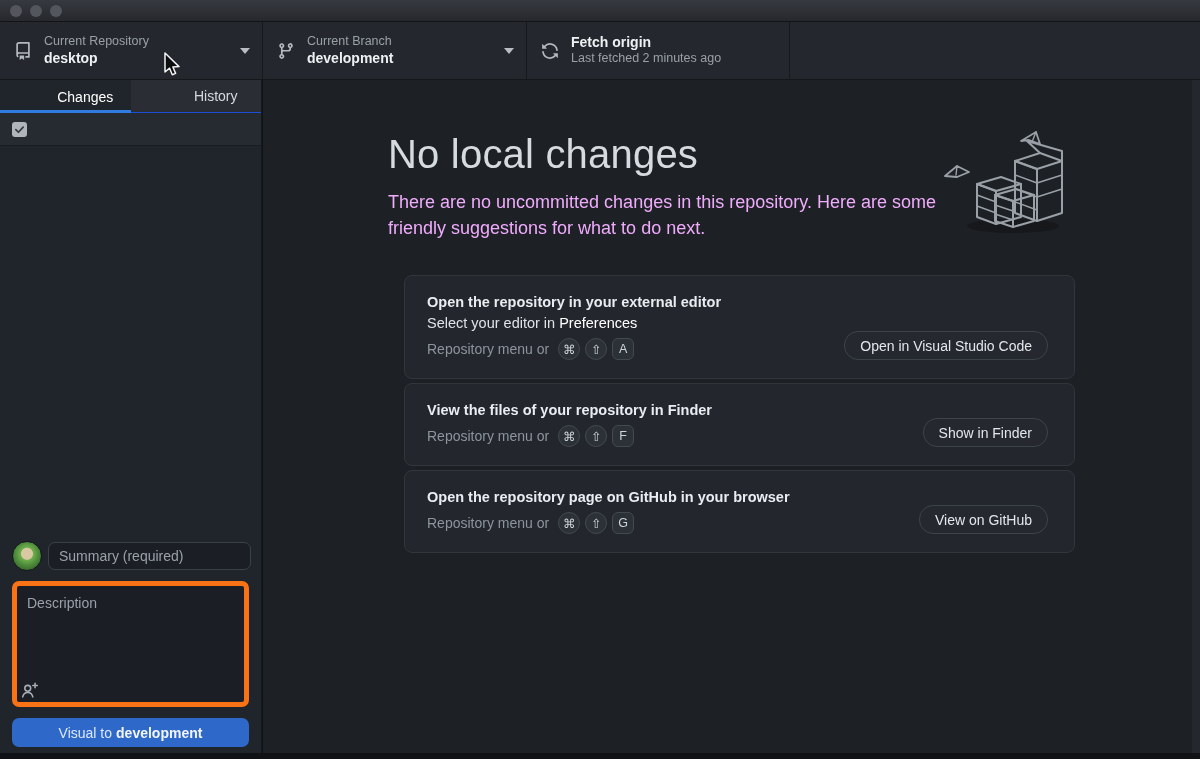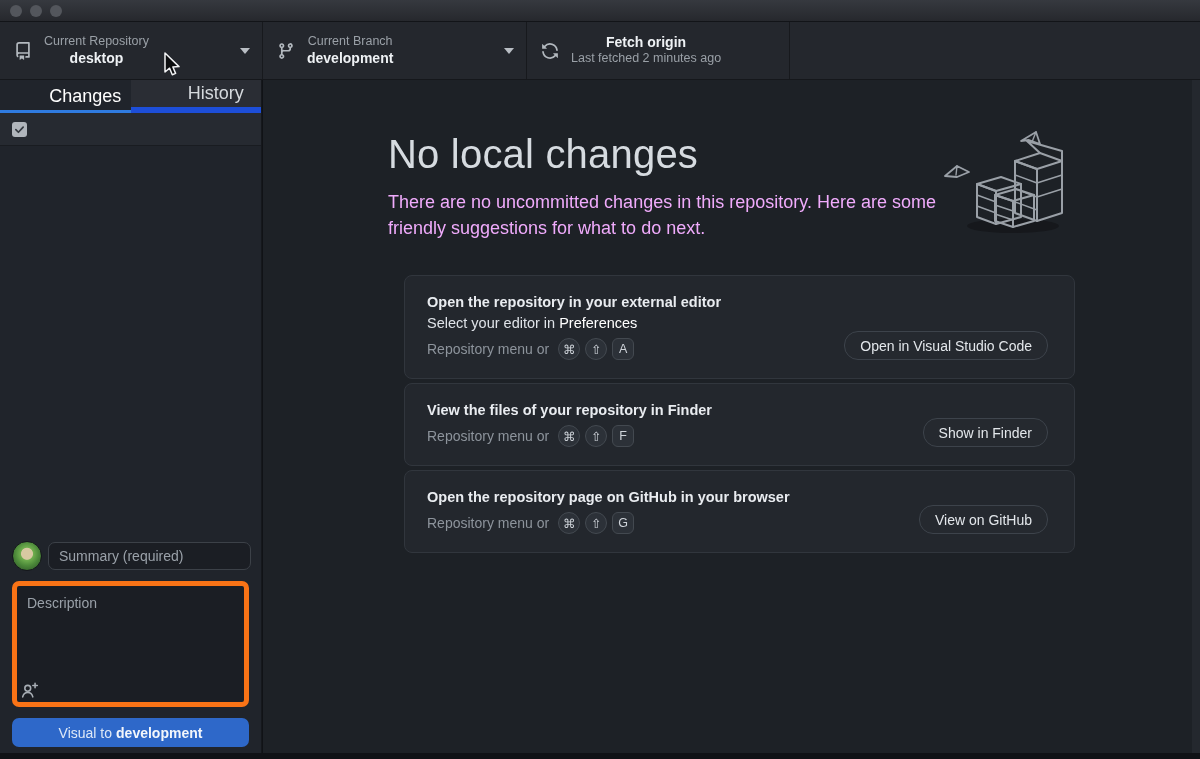"Current Repository" .tb-sec { text-align: center -> none }
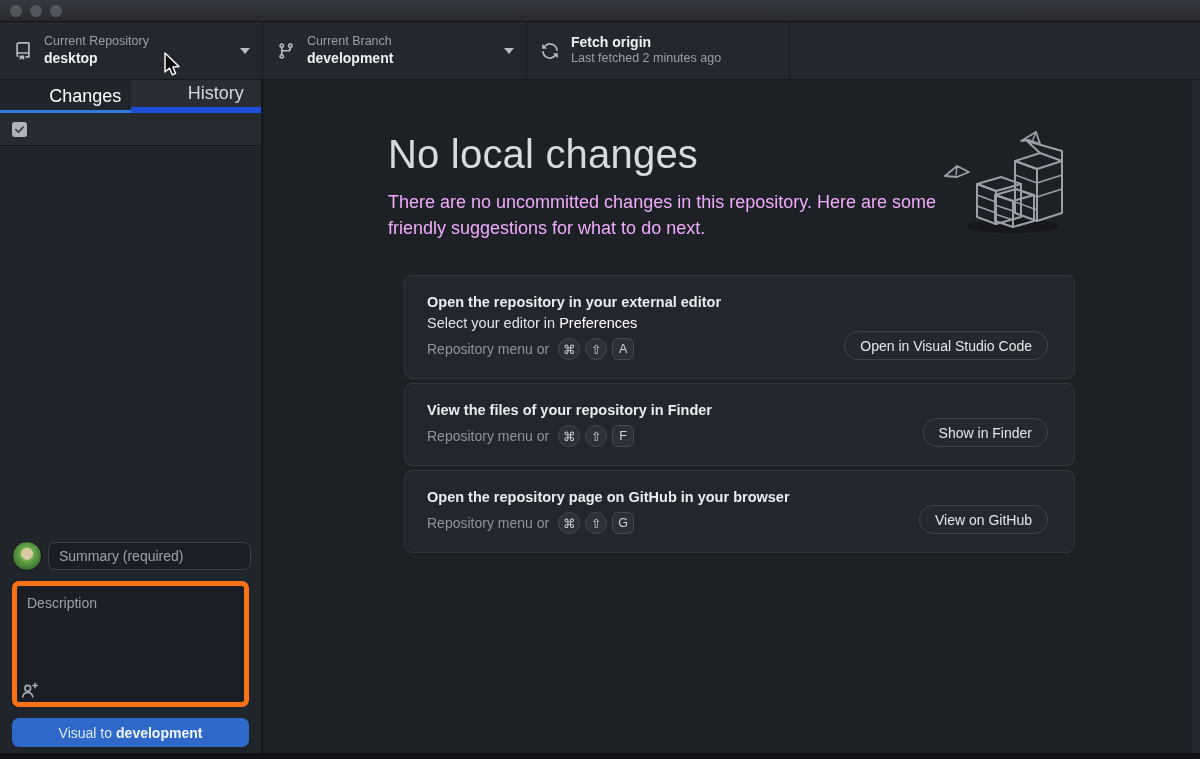"Changes" .tab { font-size: 18px -> 14px }
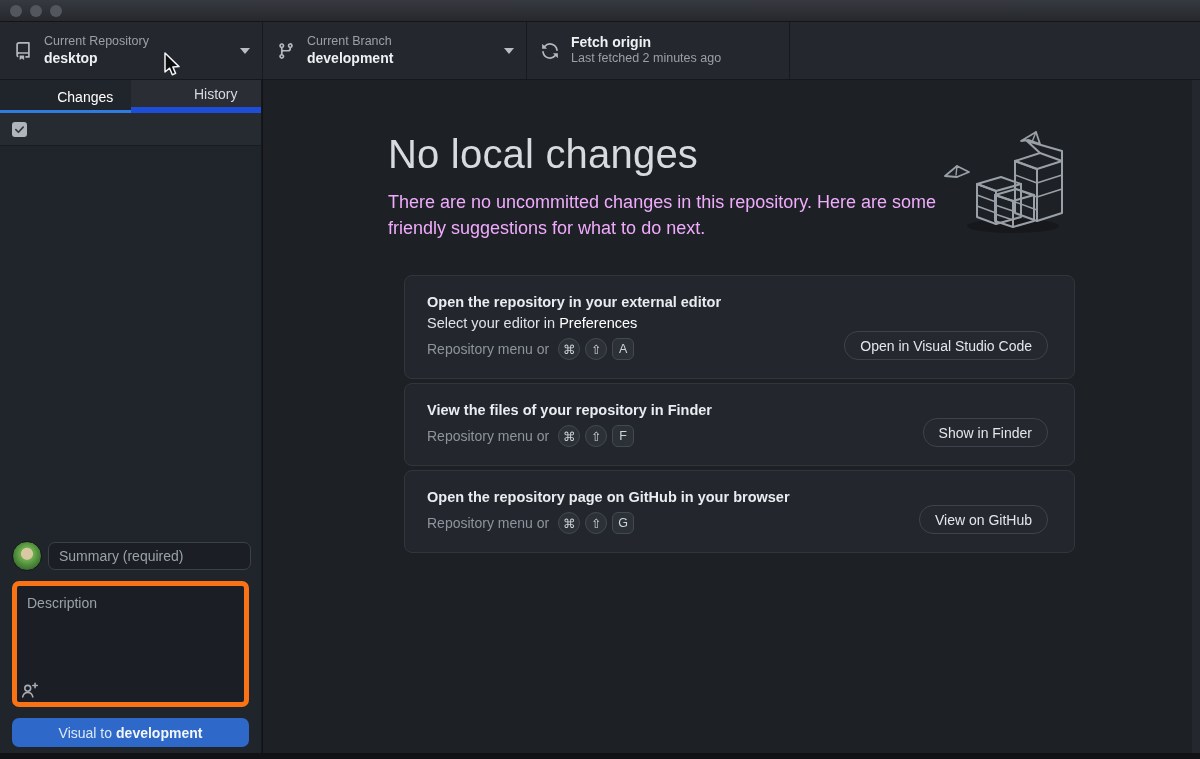"History" .tab.inactive { border-bottom: 6px solid #1d4ed8 -> 1px solid #1d4ed8 }
